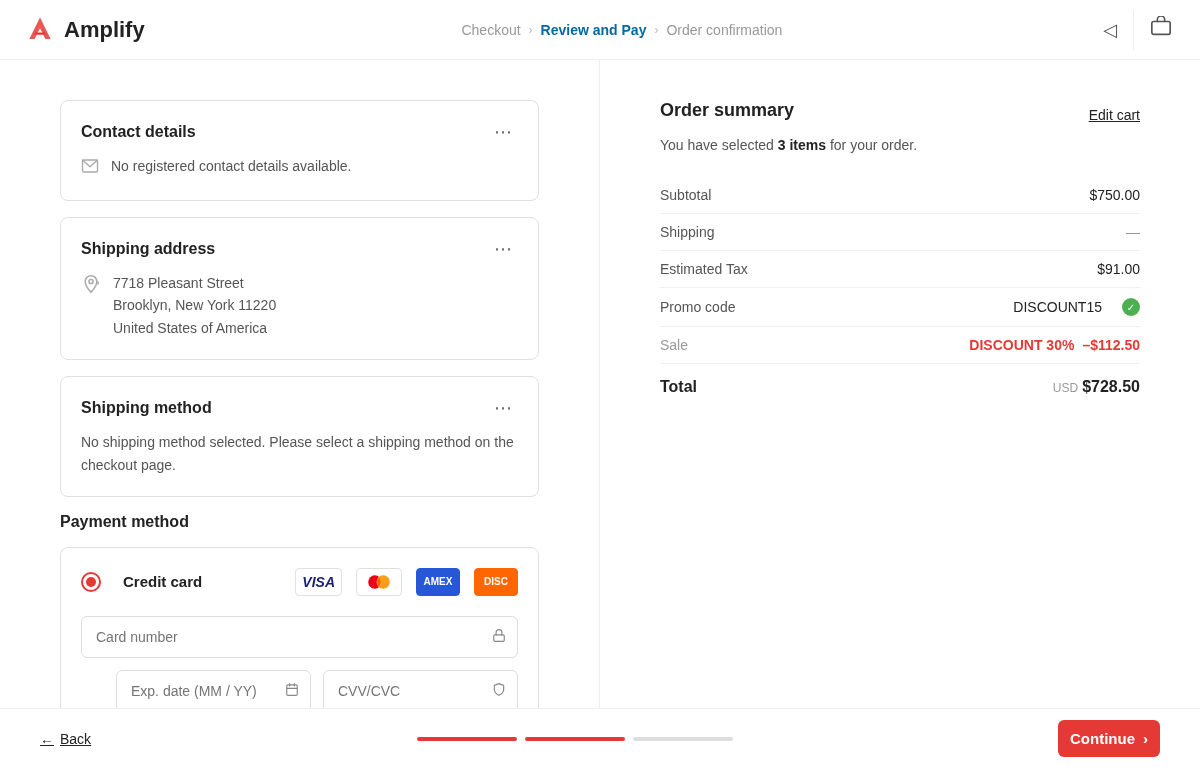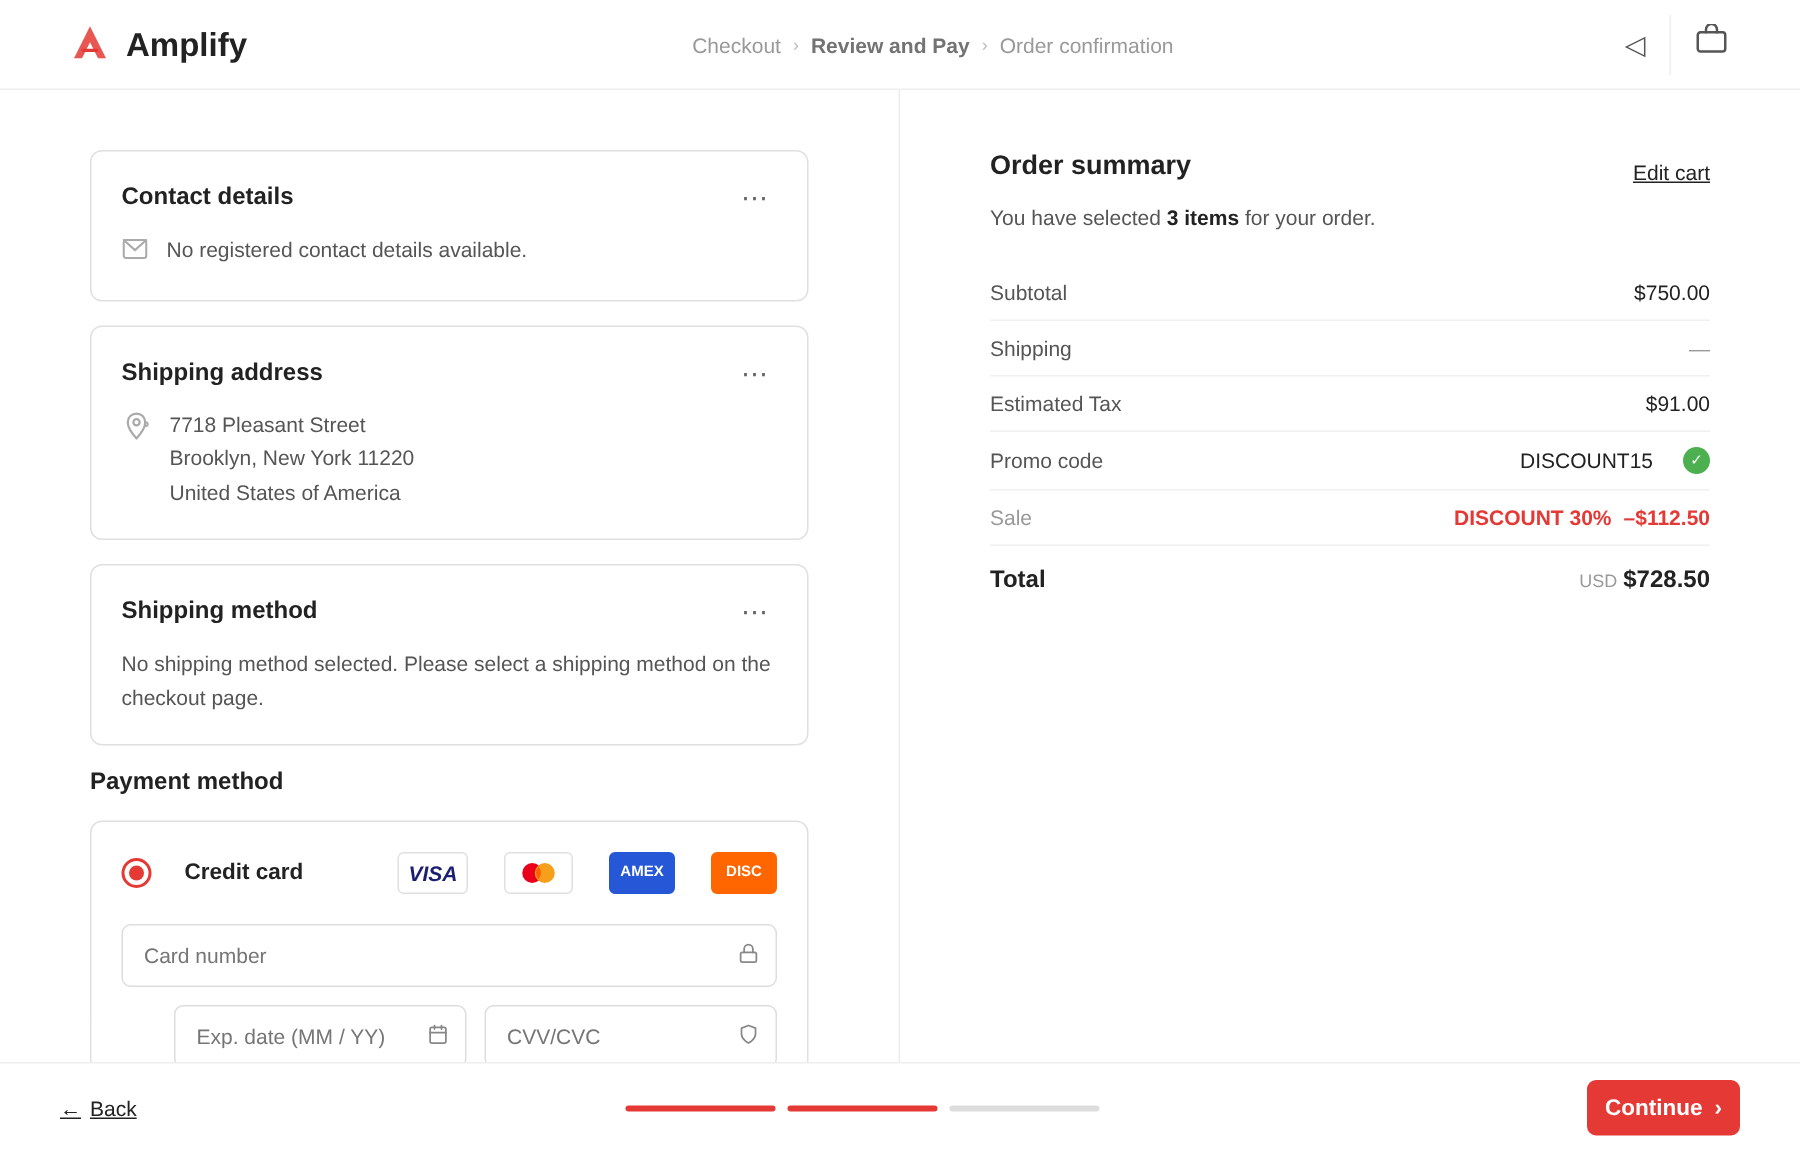"Amplify" .header { padding: 0 44px -> 0 24px }
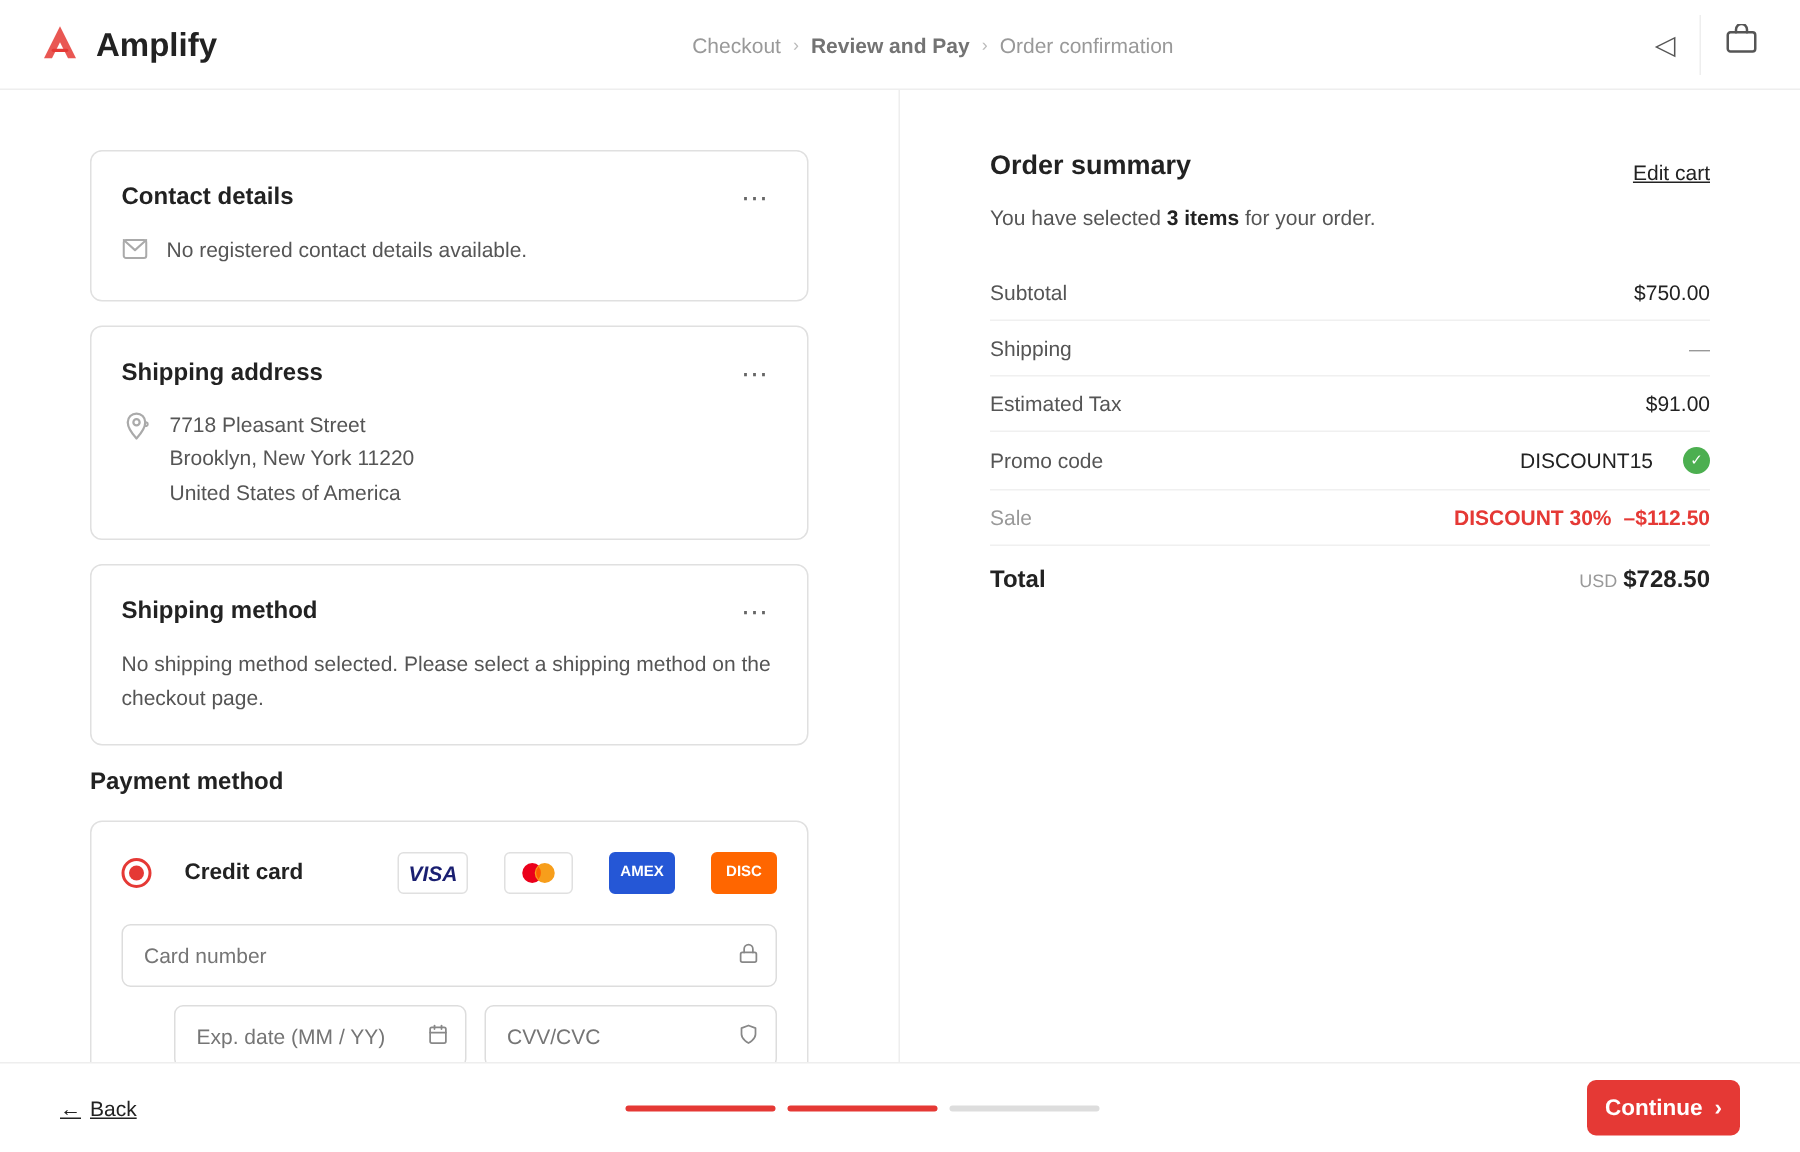"Review and Pay" .breadcrumb .active { color: #737373 -> #0369a1 }
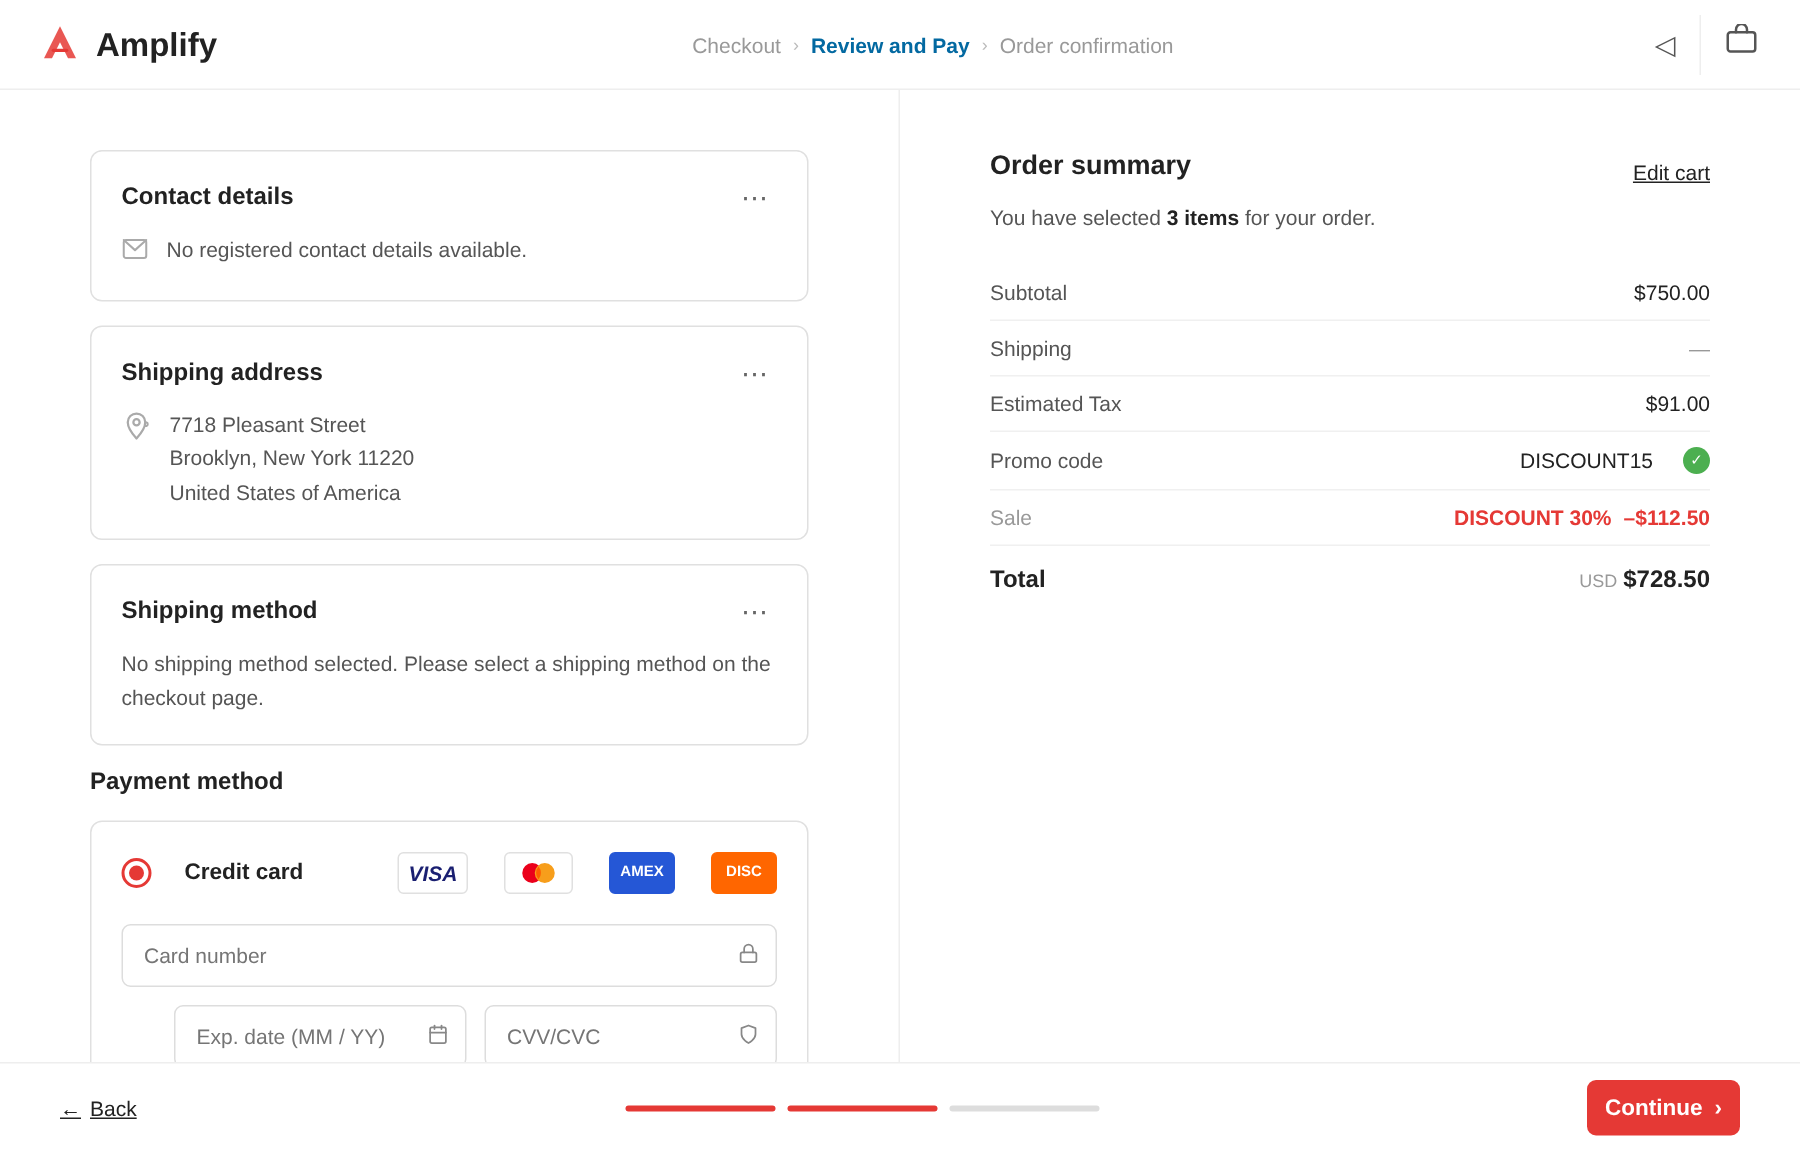"VISA" .card-logos { gap: 24px -> 14px }
